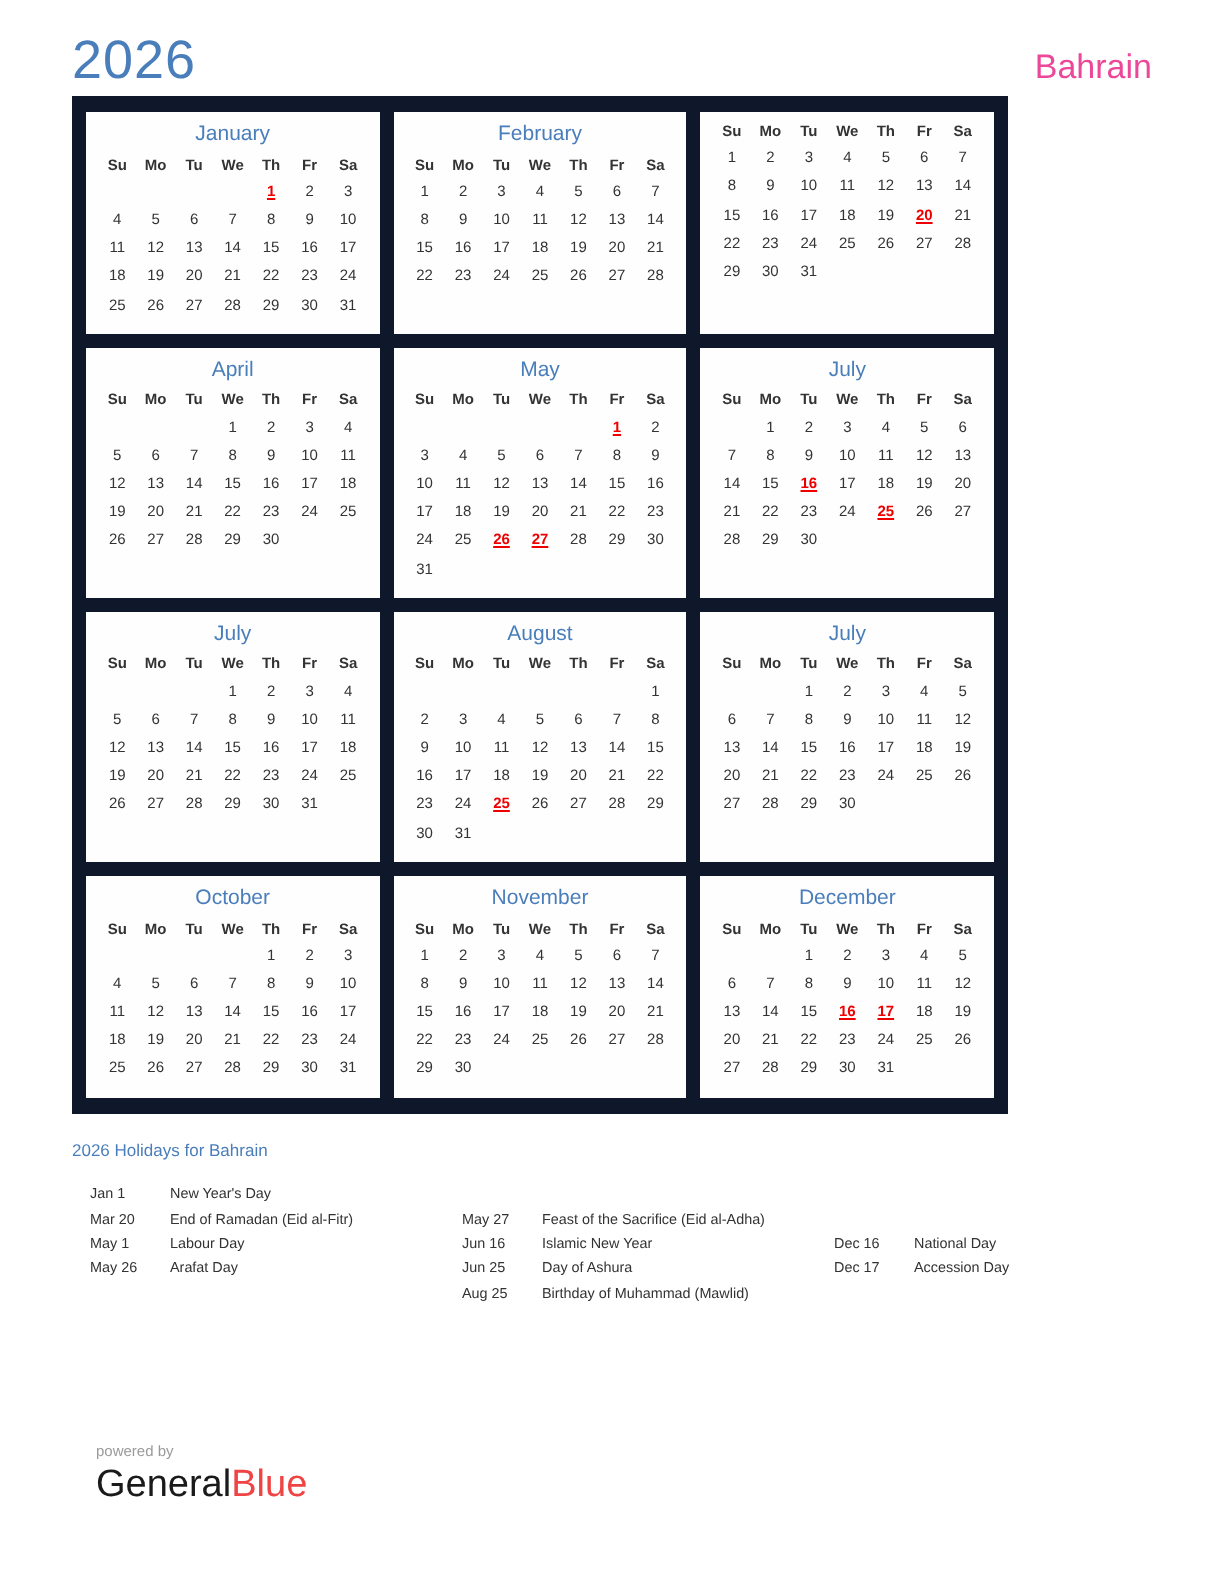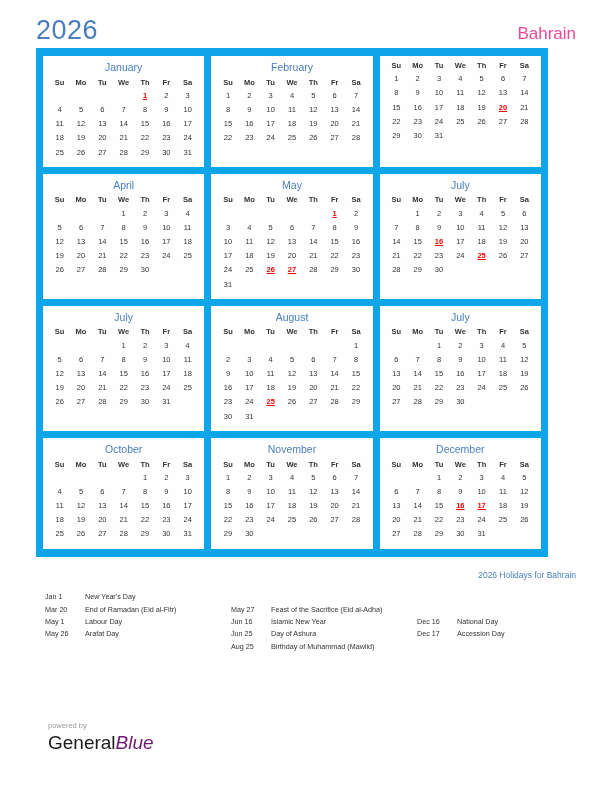"January" .calendar-panel { background: #0ea5e9 -> #0f172a; width: 512px -> 468px }
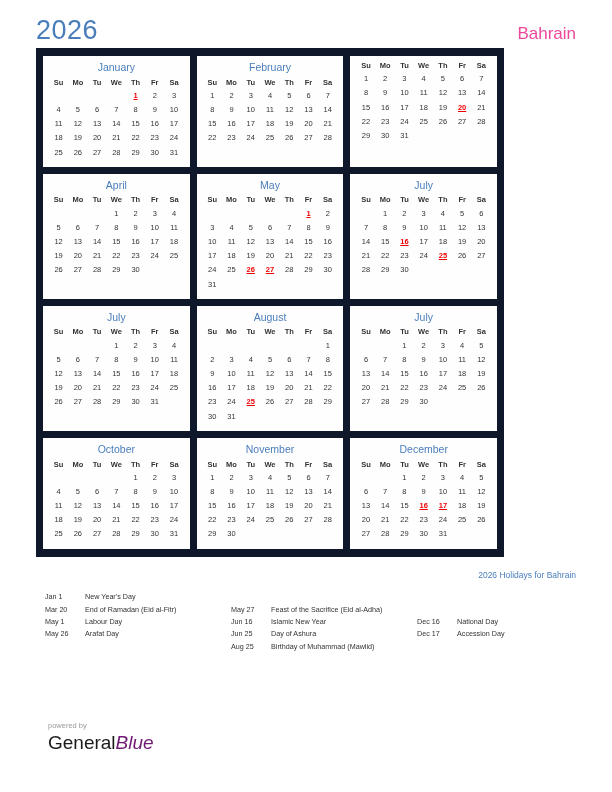"2026 Holidays for Bahrain" .holidays-title { text-align: right -> none }
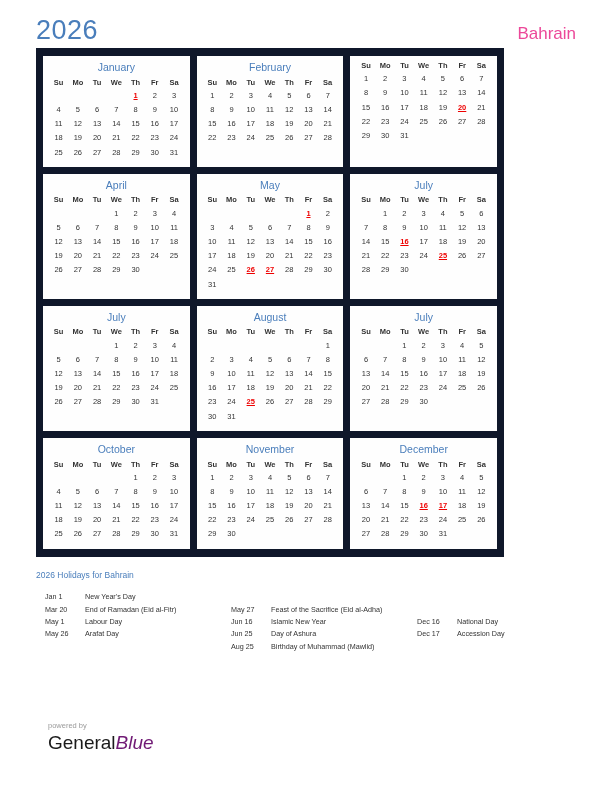"Blue" .brand .brand-blue { color: #701a75 -> #ef4444; font-style: italic -> none }
